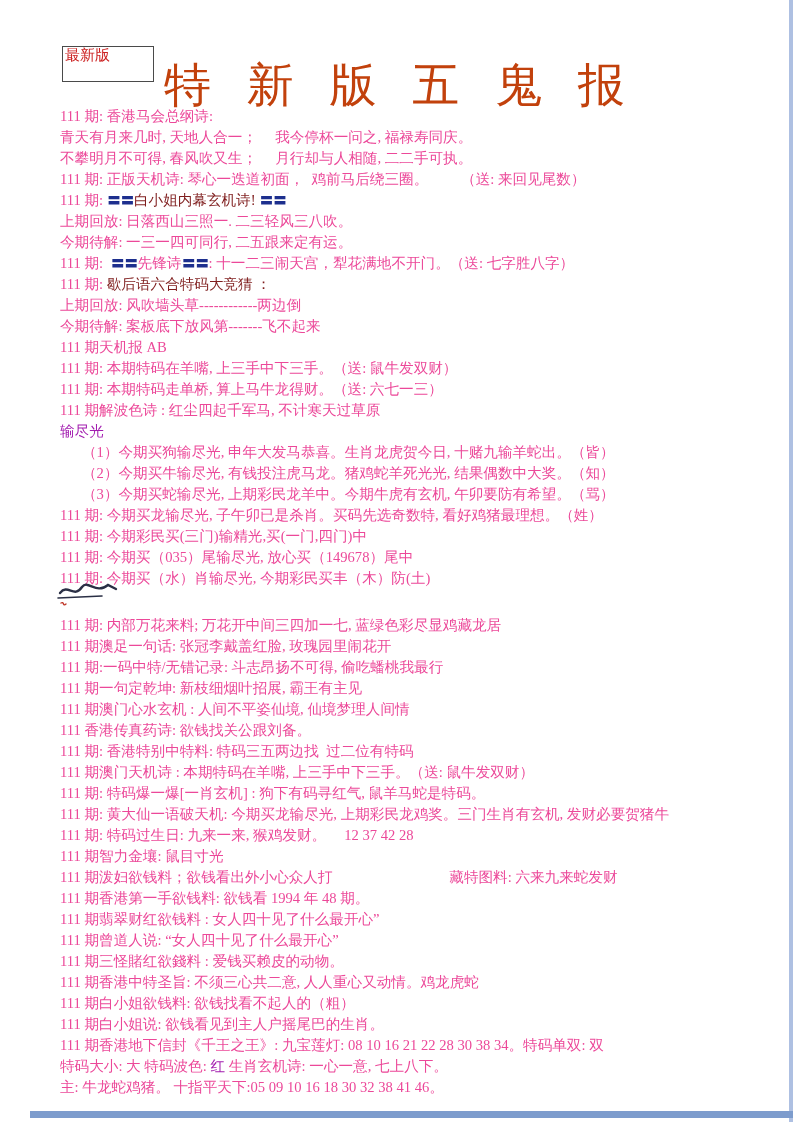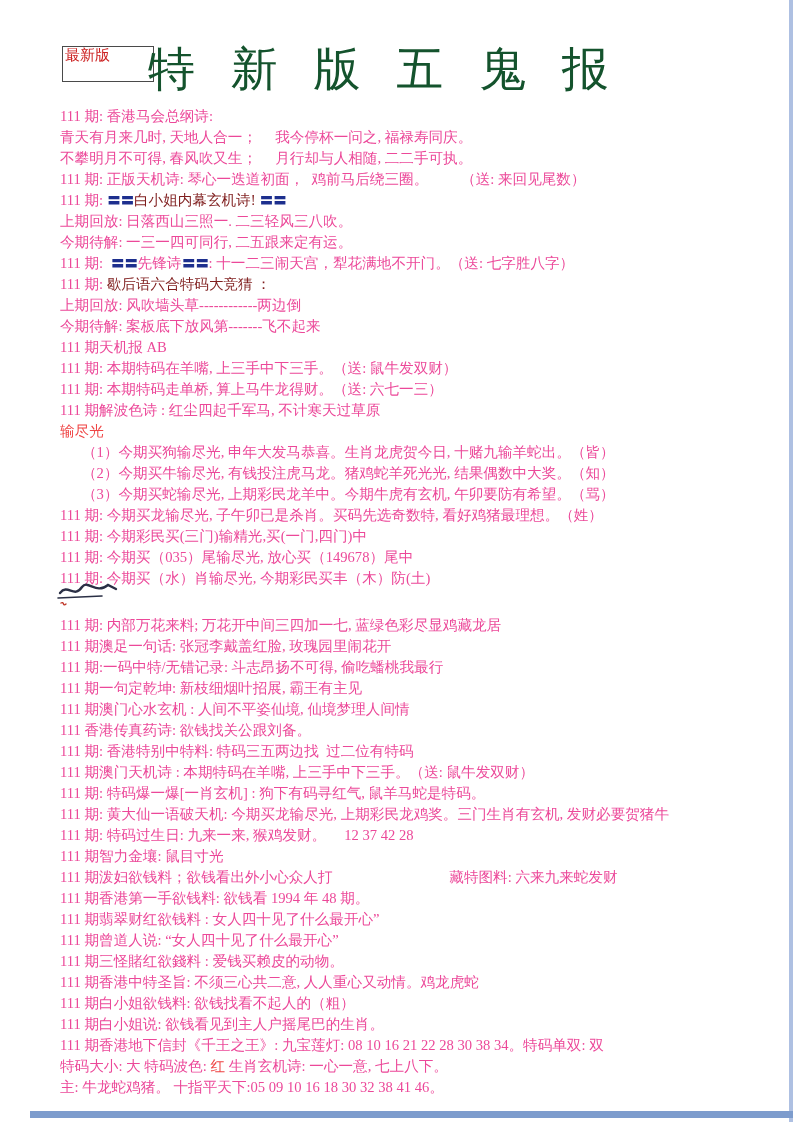"特 新 版 五 鬼" .title { color: #14532d -> #c2410c; margin: 0 -> 16px }
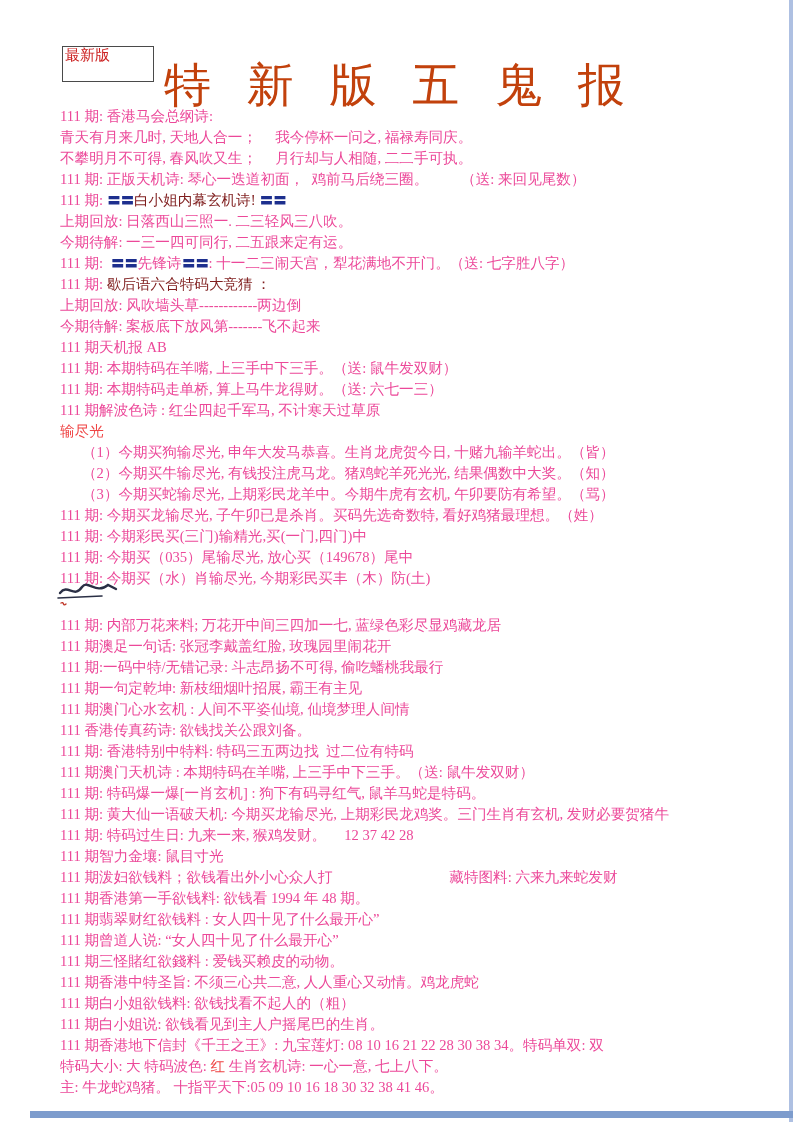"输尽光" .seg-r { color: #ef4444 -> #a21caf }
